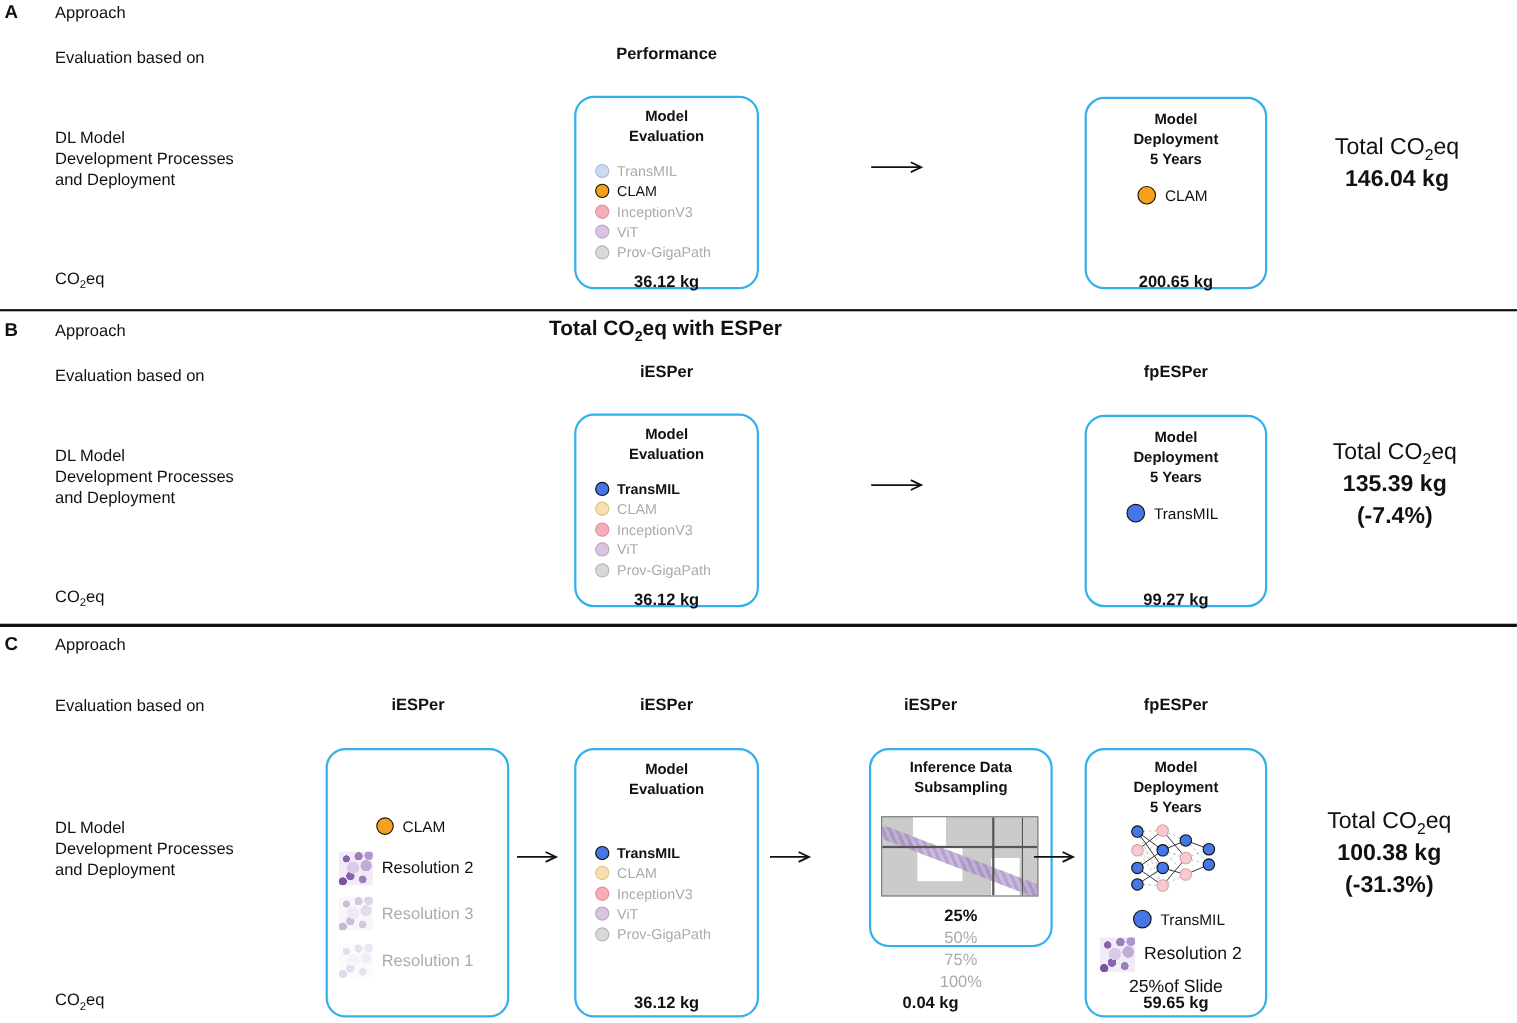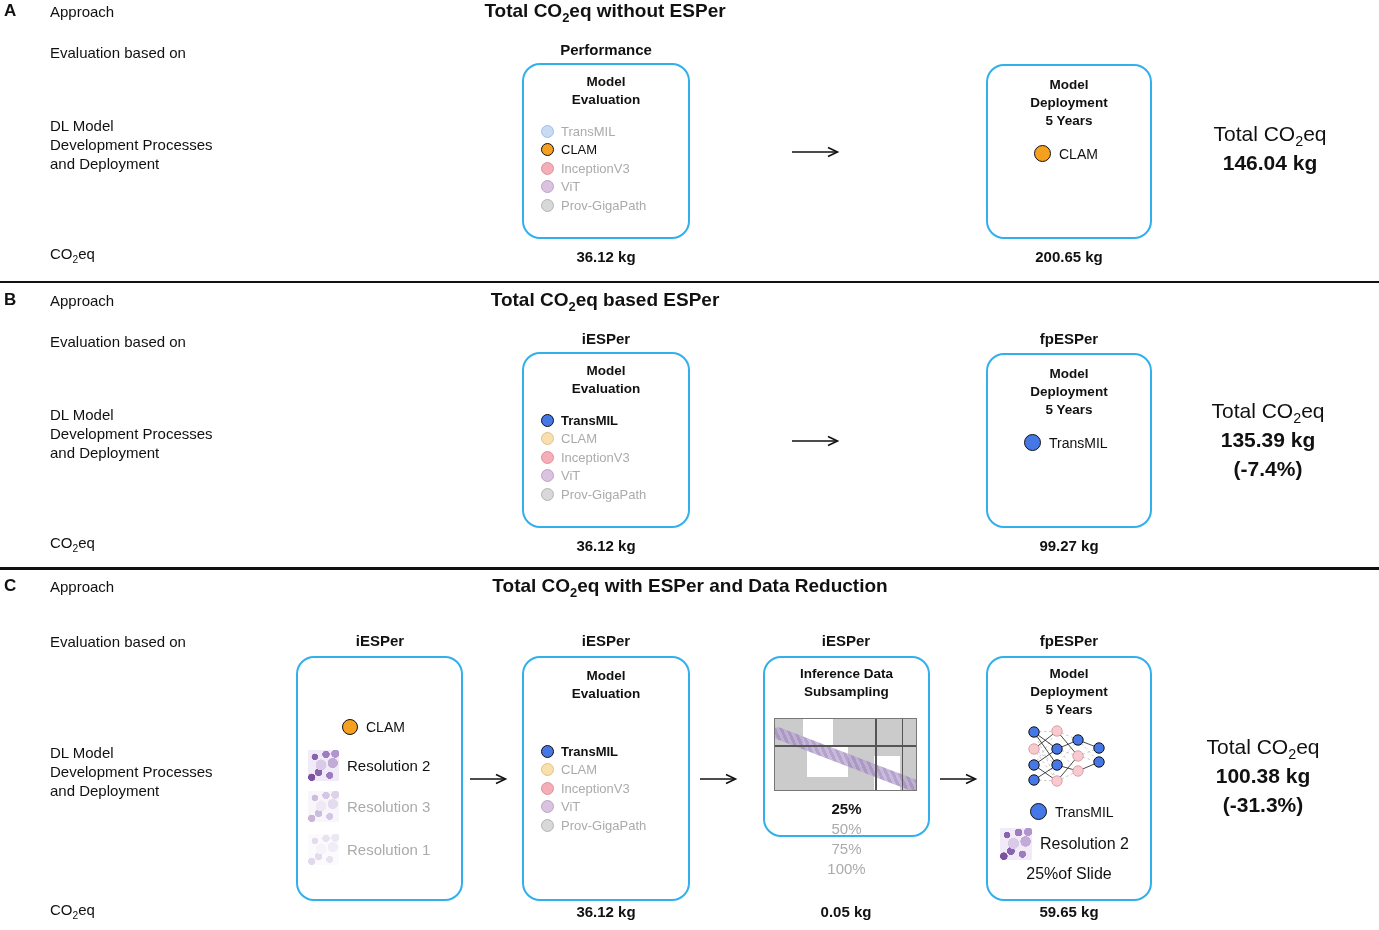"Total CO2eq without ESPer" div.abs { html: <div><span>Total CO</span><sub>2</sub><span>eq without ESPer</span></div> -> none }
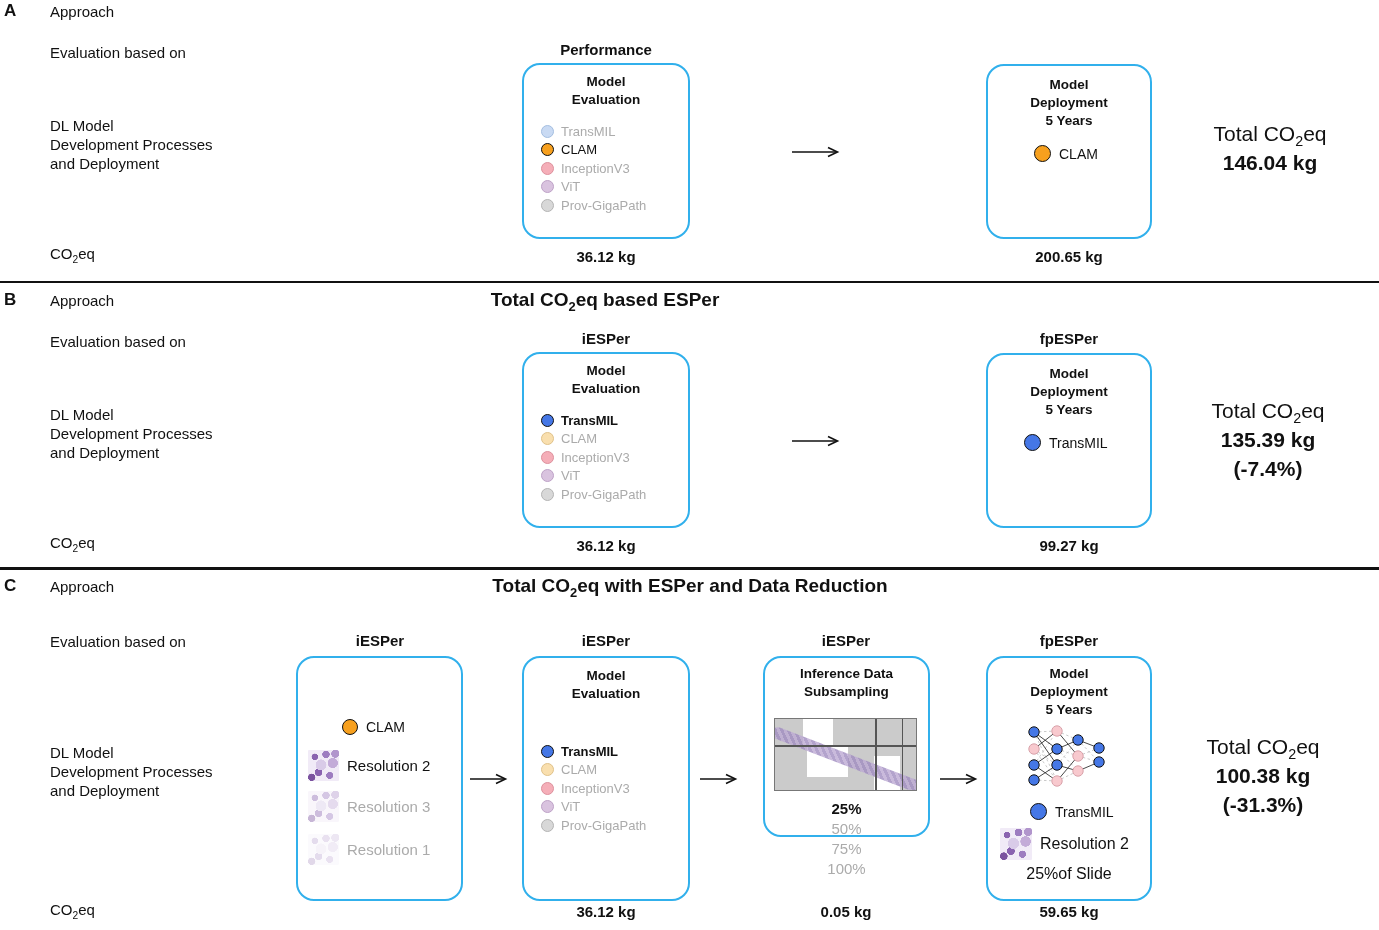"Model" .box { margin-top: none -> 24px }
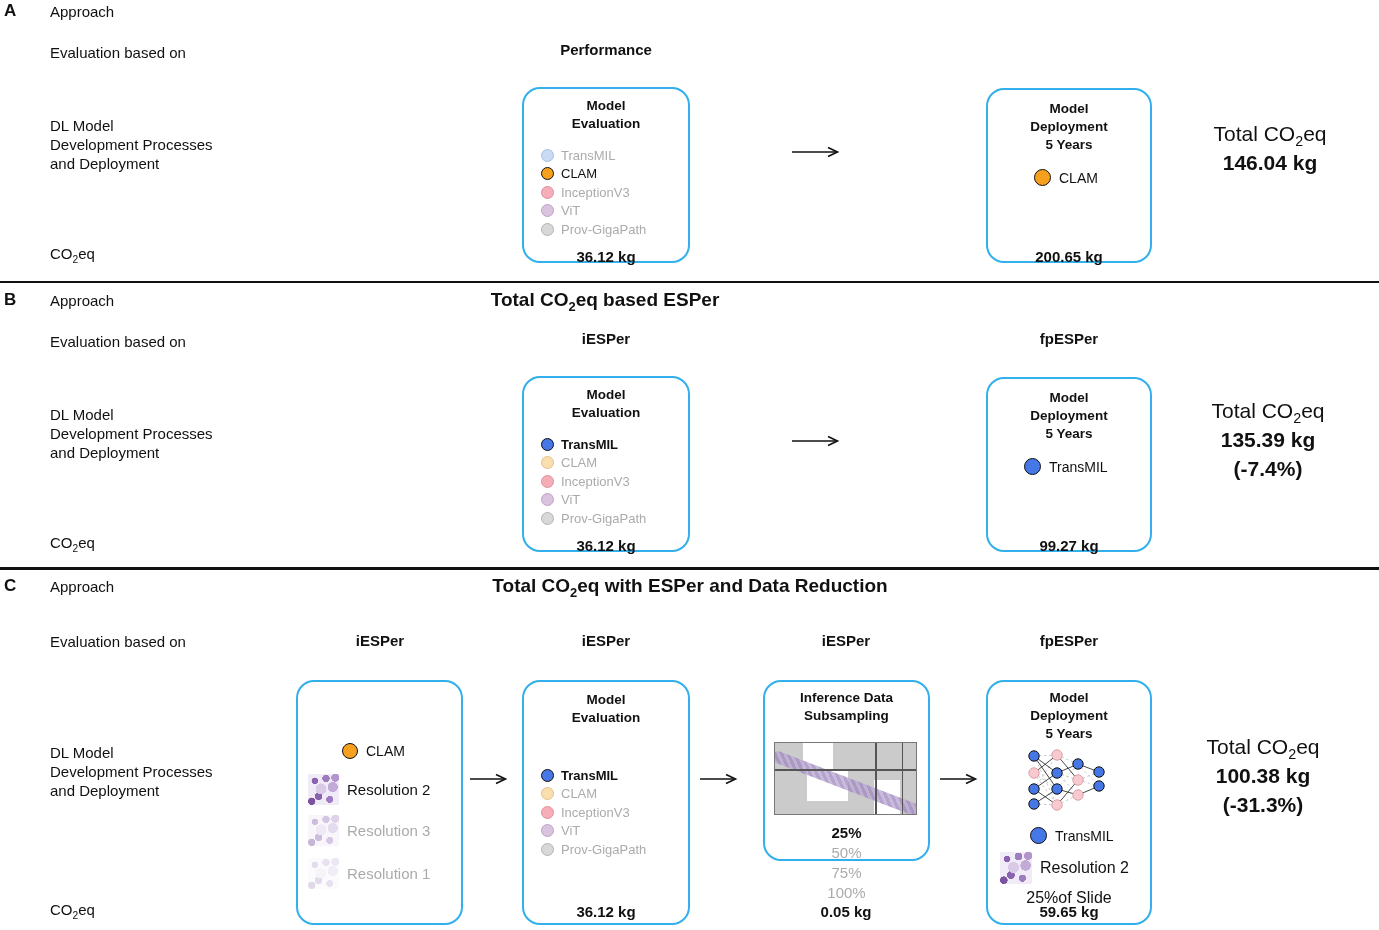"eq based ESPer" span { text: based -> with }
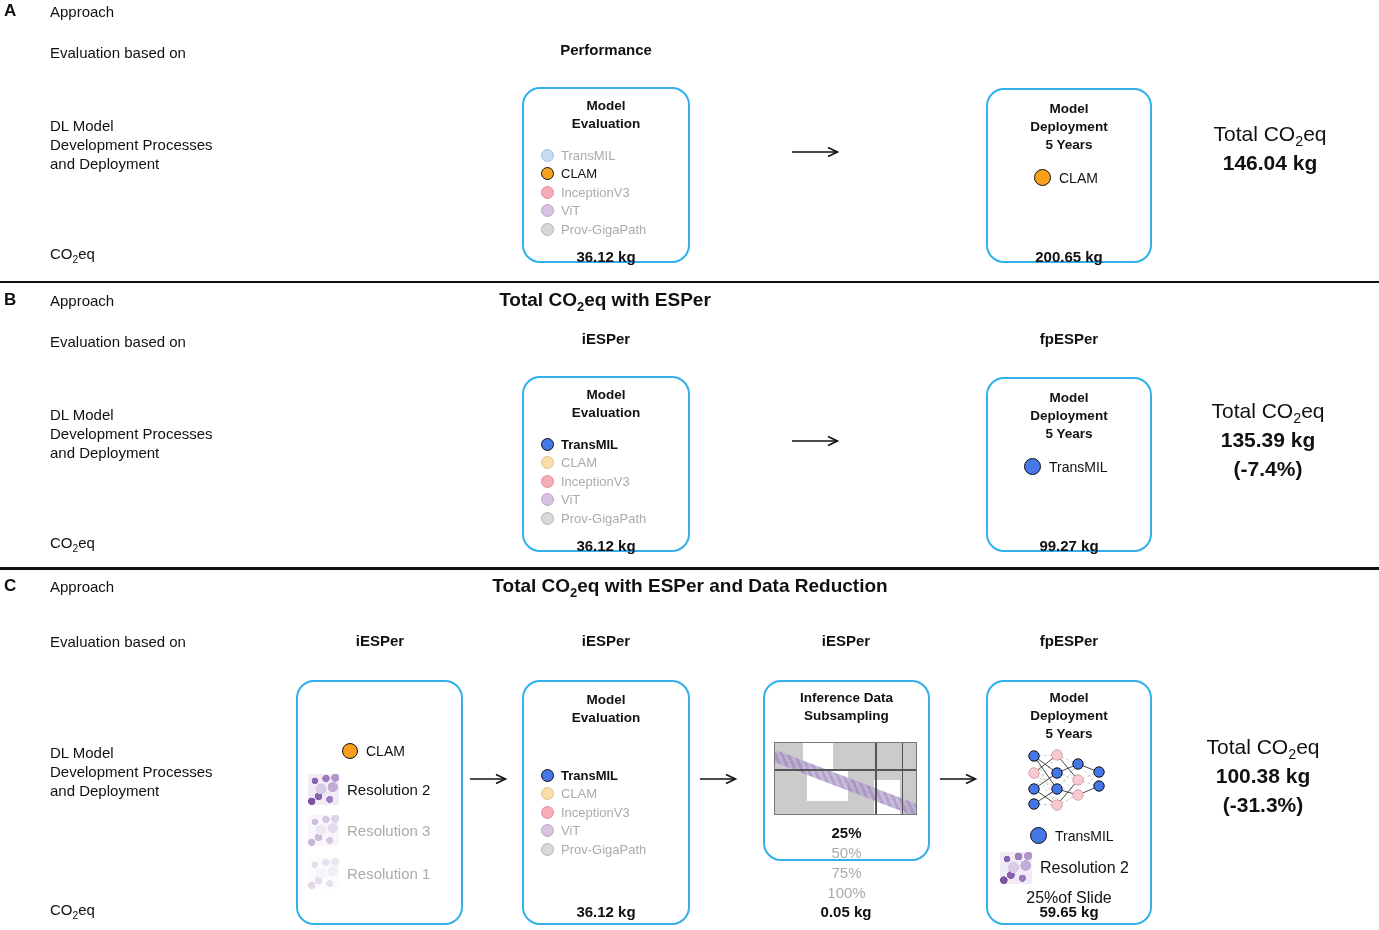"Total CO2eq with ESPer and" div.abs { html: <div><span>Total CO</span><sub>2</sub><span>eq with ESPer and Data Reduction</span></div> -> none }
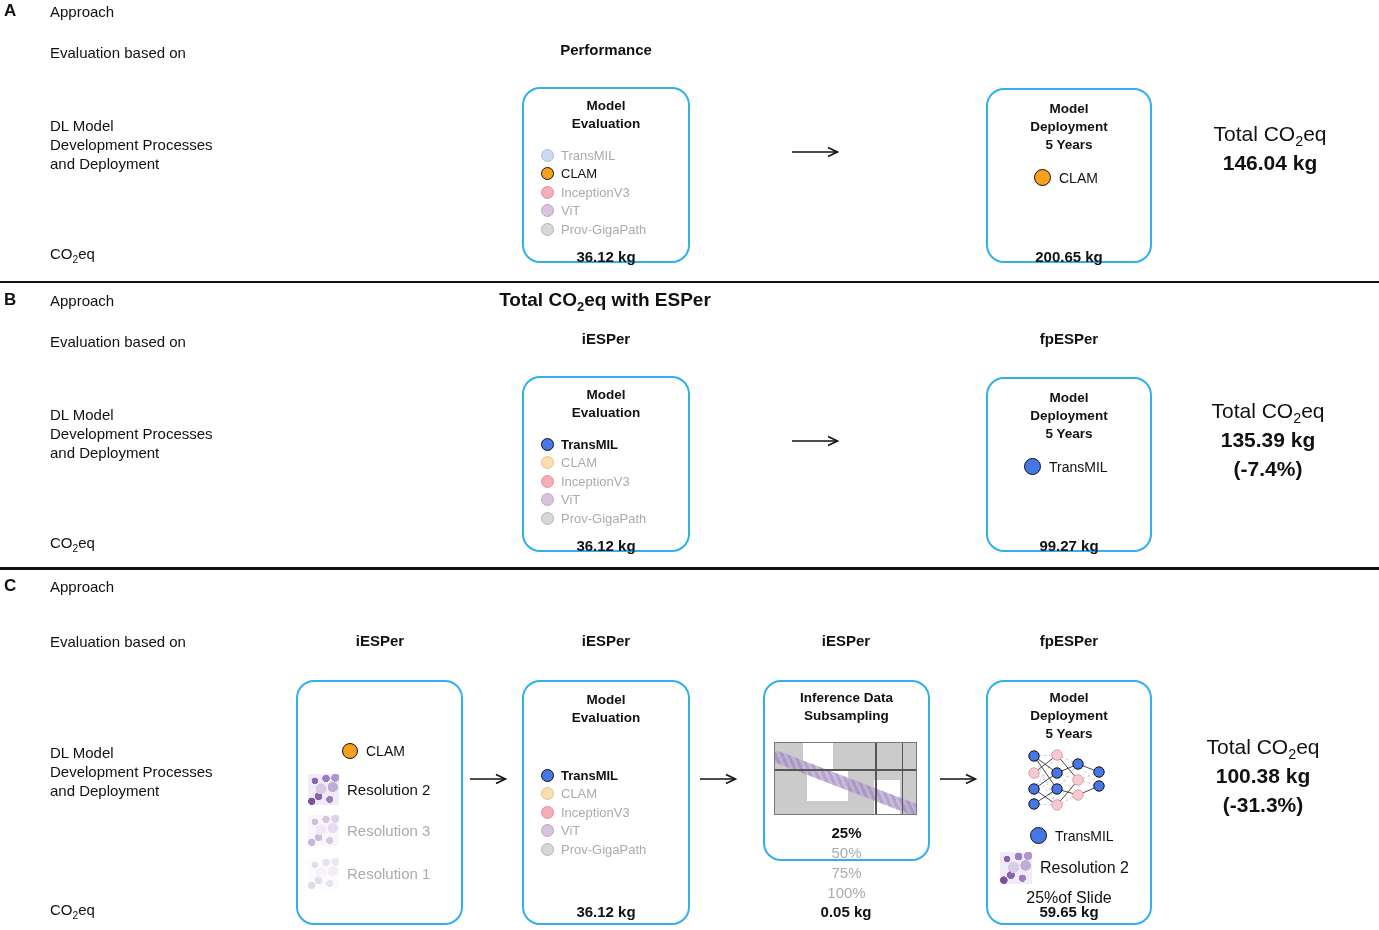"Inference Data" div.box { left: 763px -> 790px }
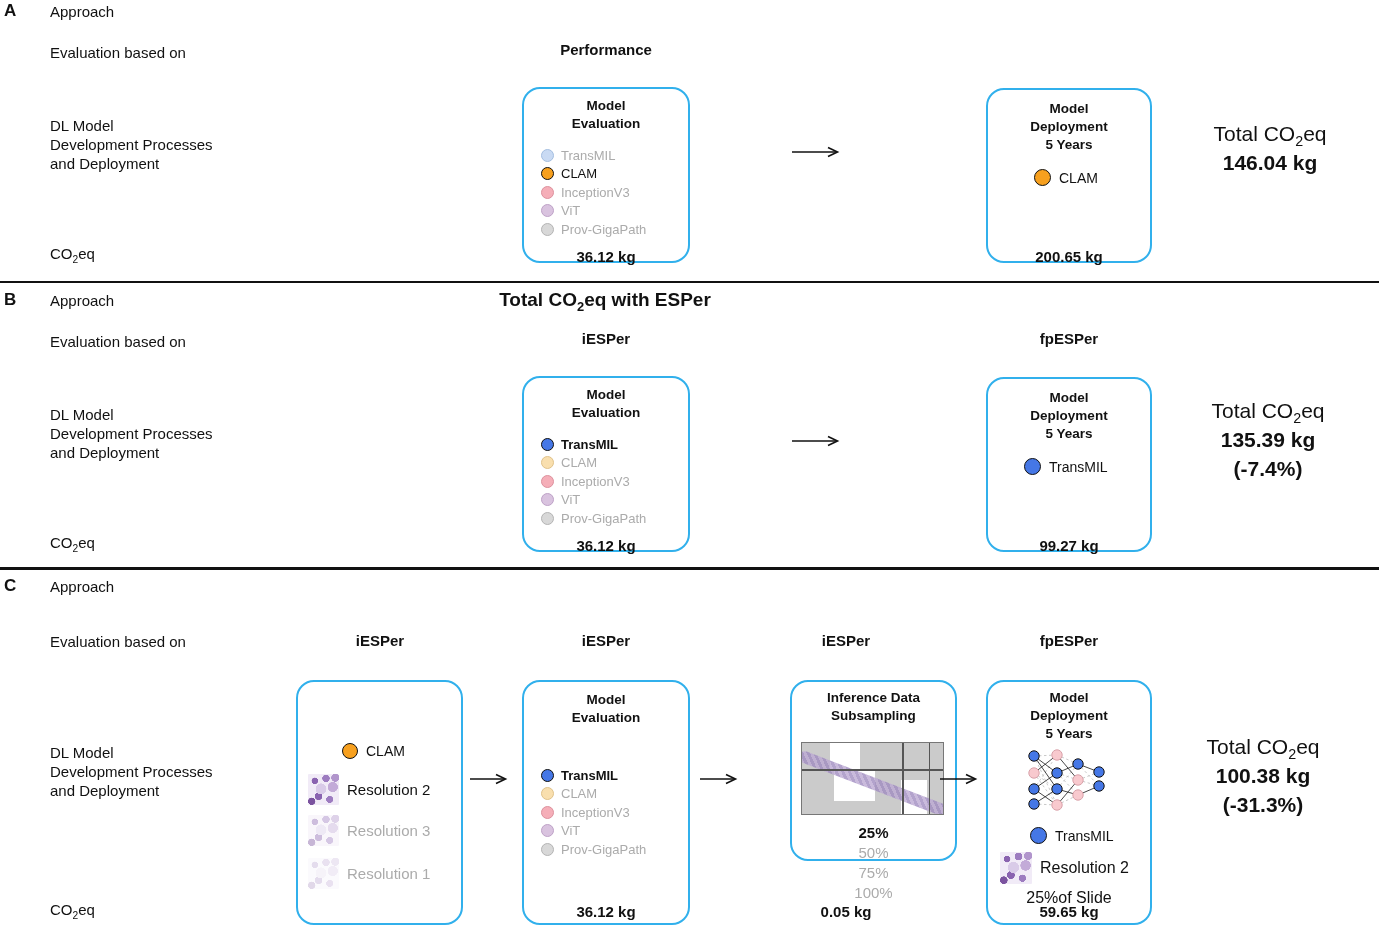"0.05 kg" div.abs { text: 0.05 -> 0.04 }
